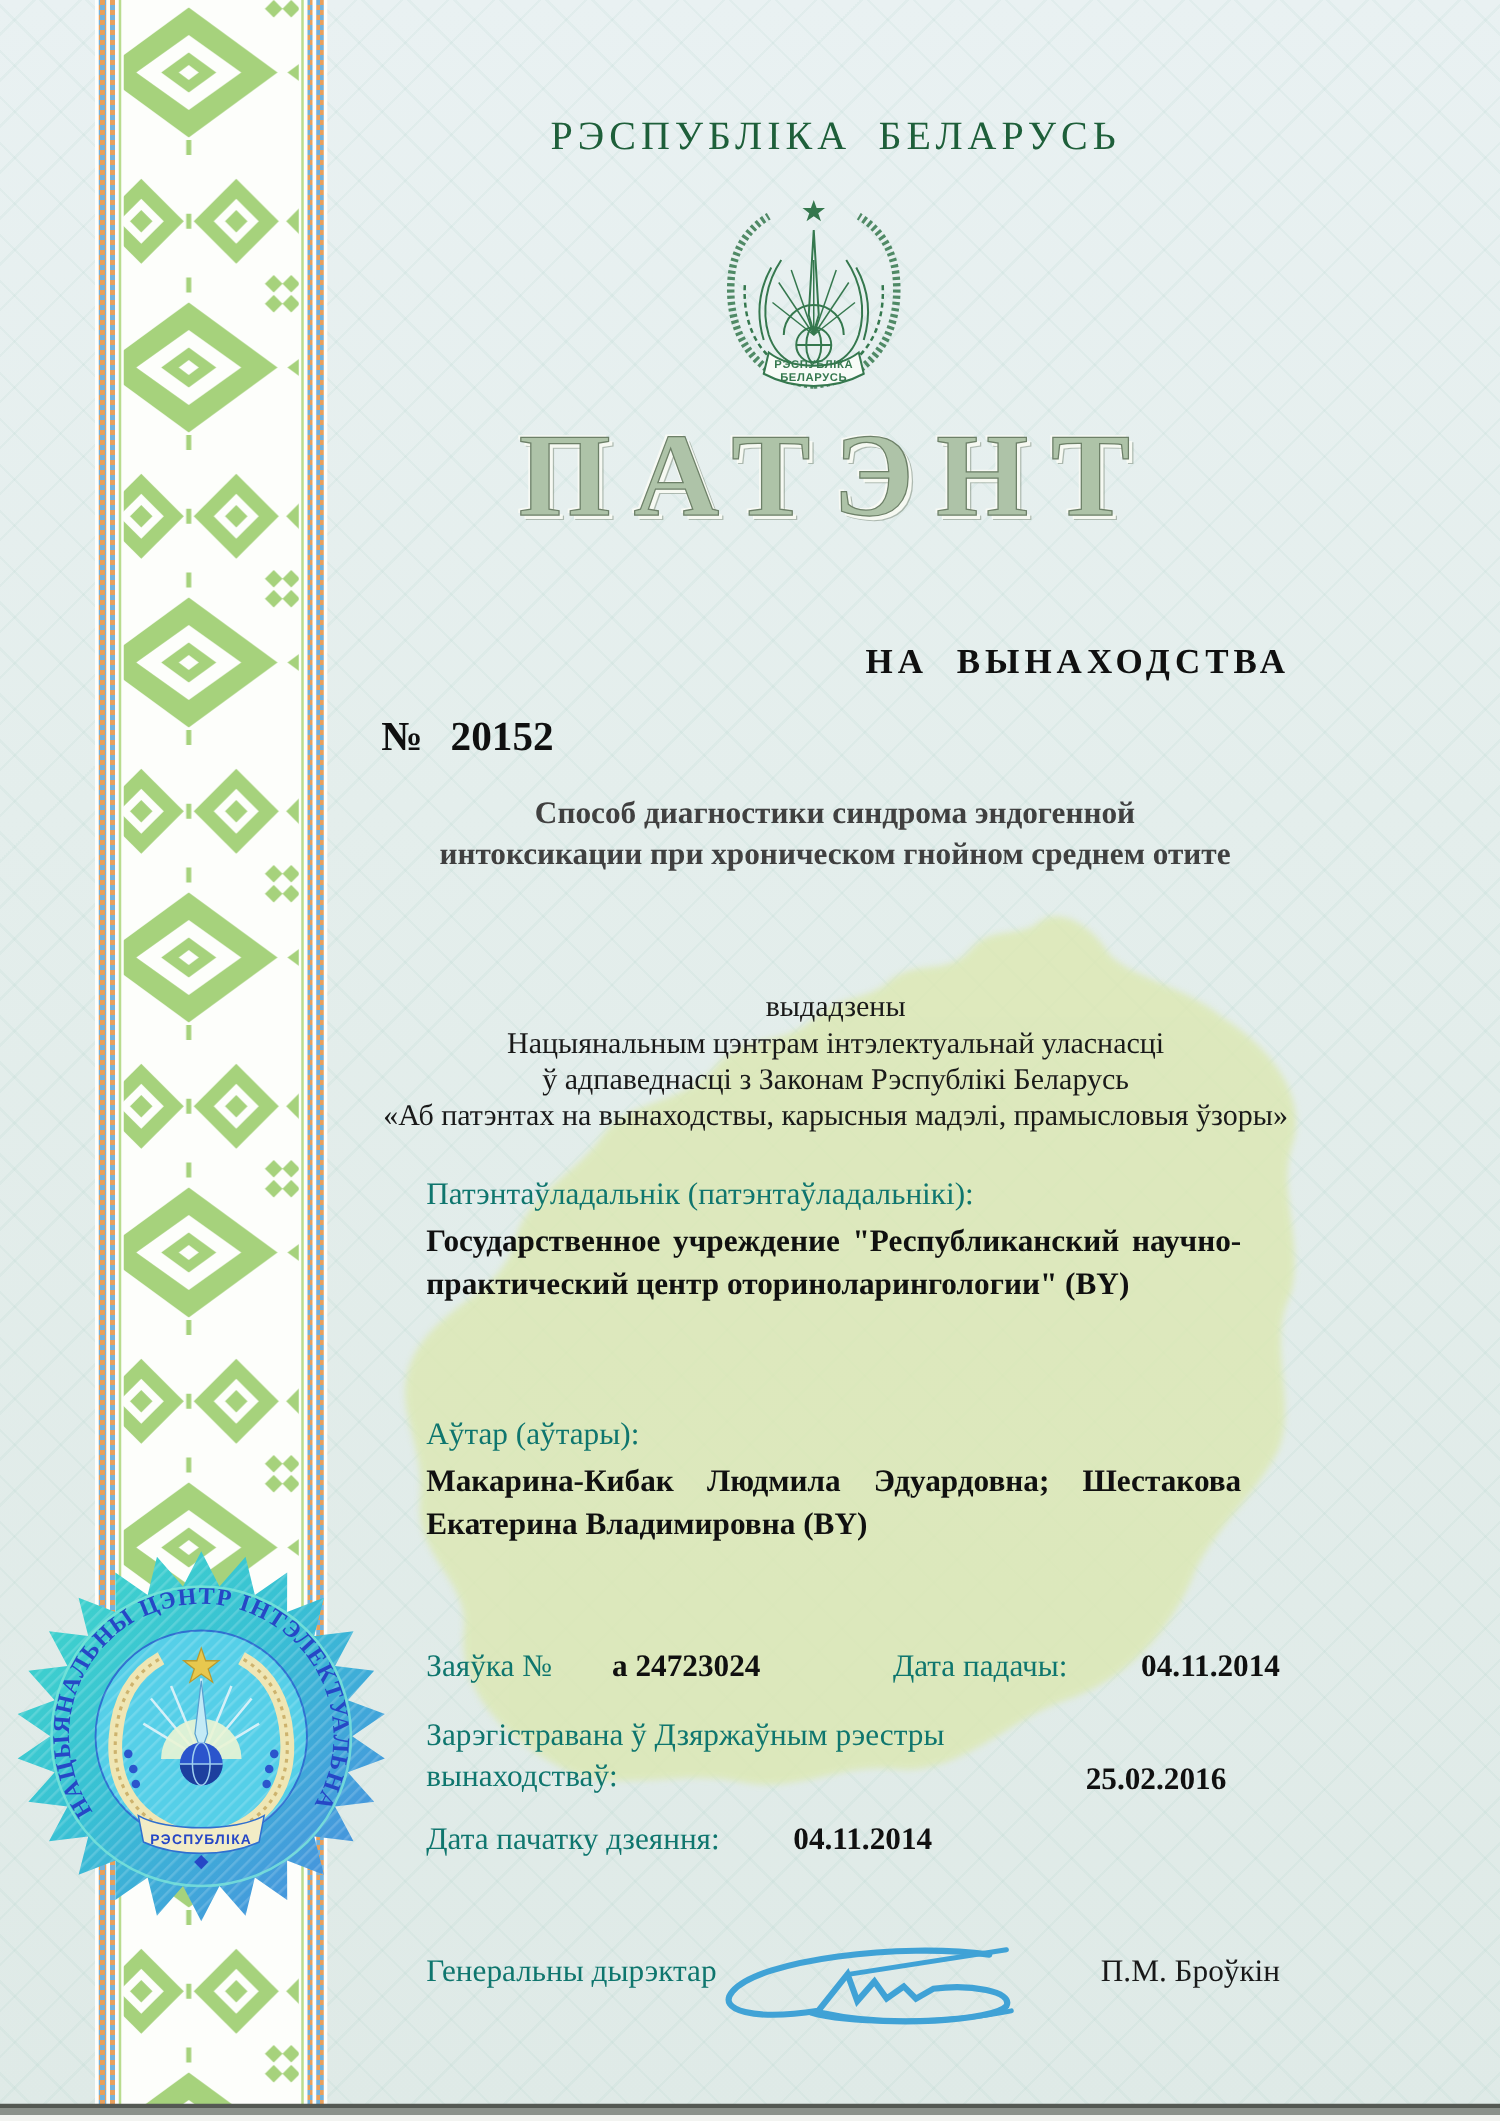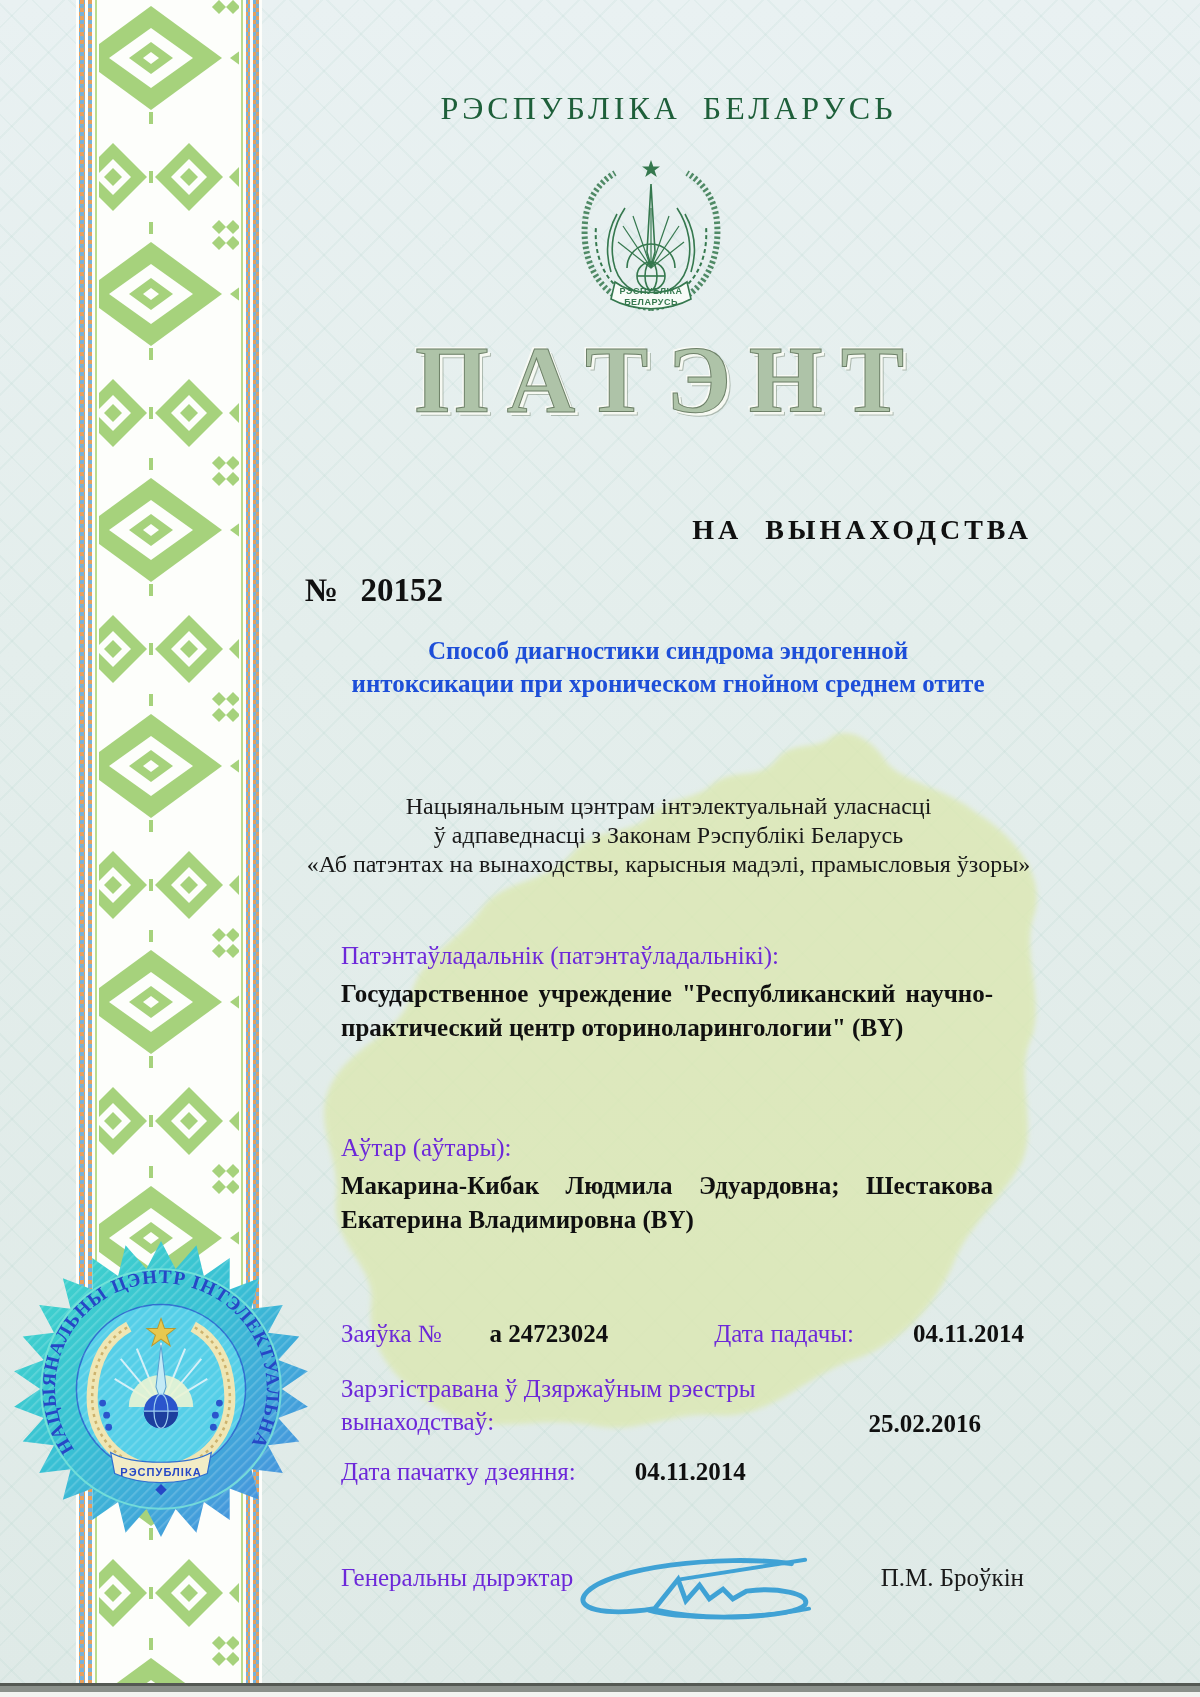"Способ диагностики синдрома эндогенной" .invention-title { color: #1d4ed8 -> #404040 }
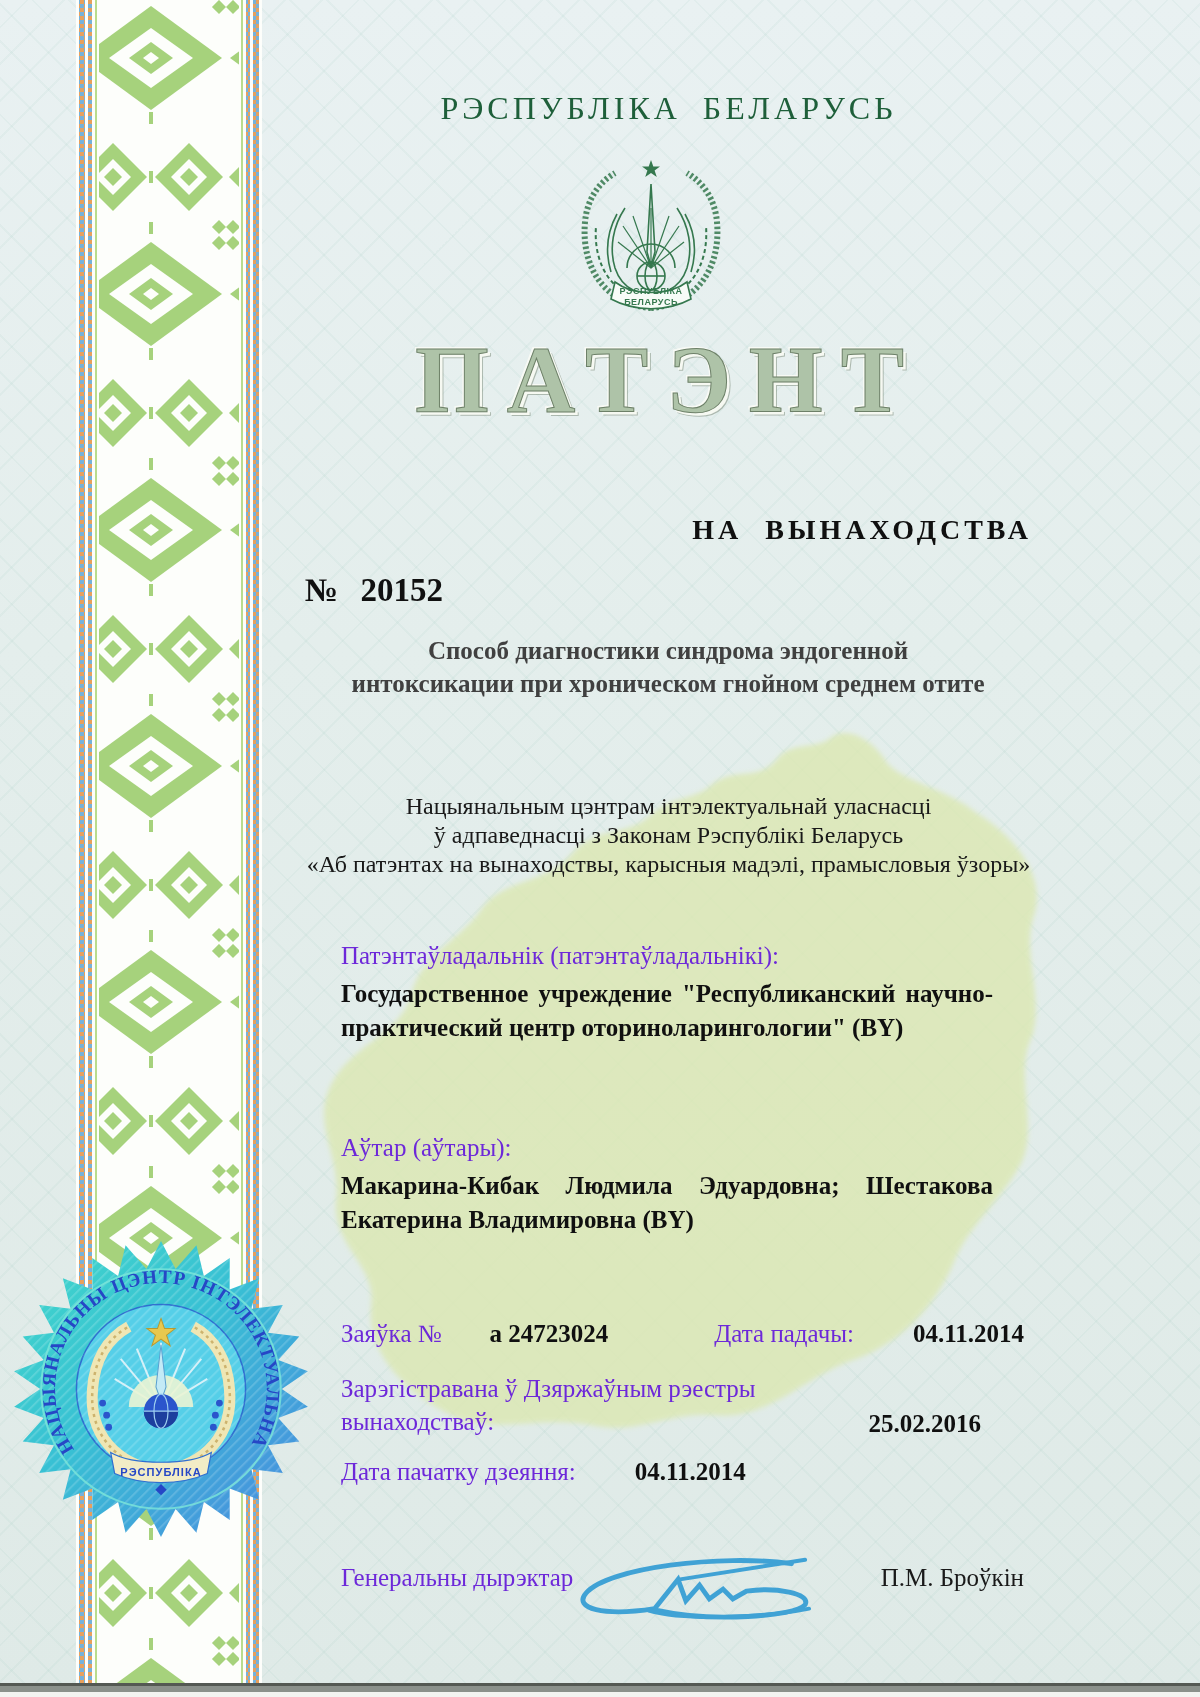"выдадзены" div { html: none -> <div>выдадзены</div> }
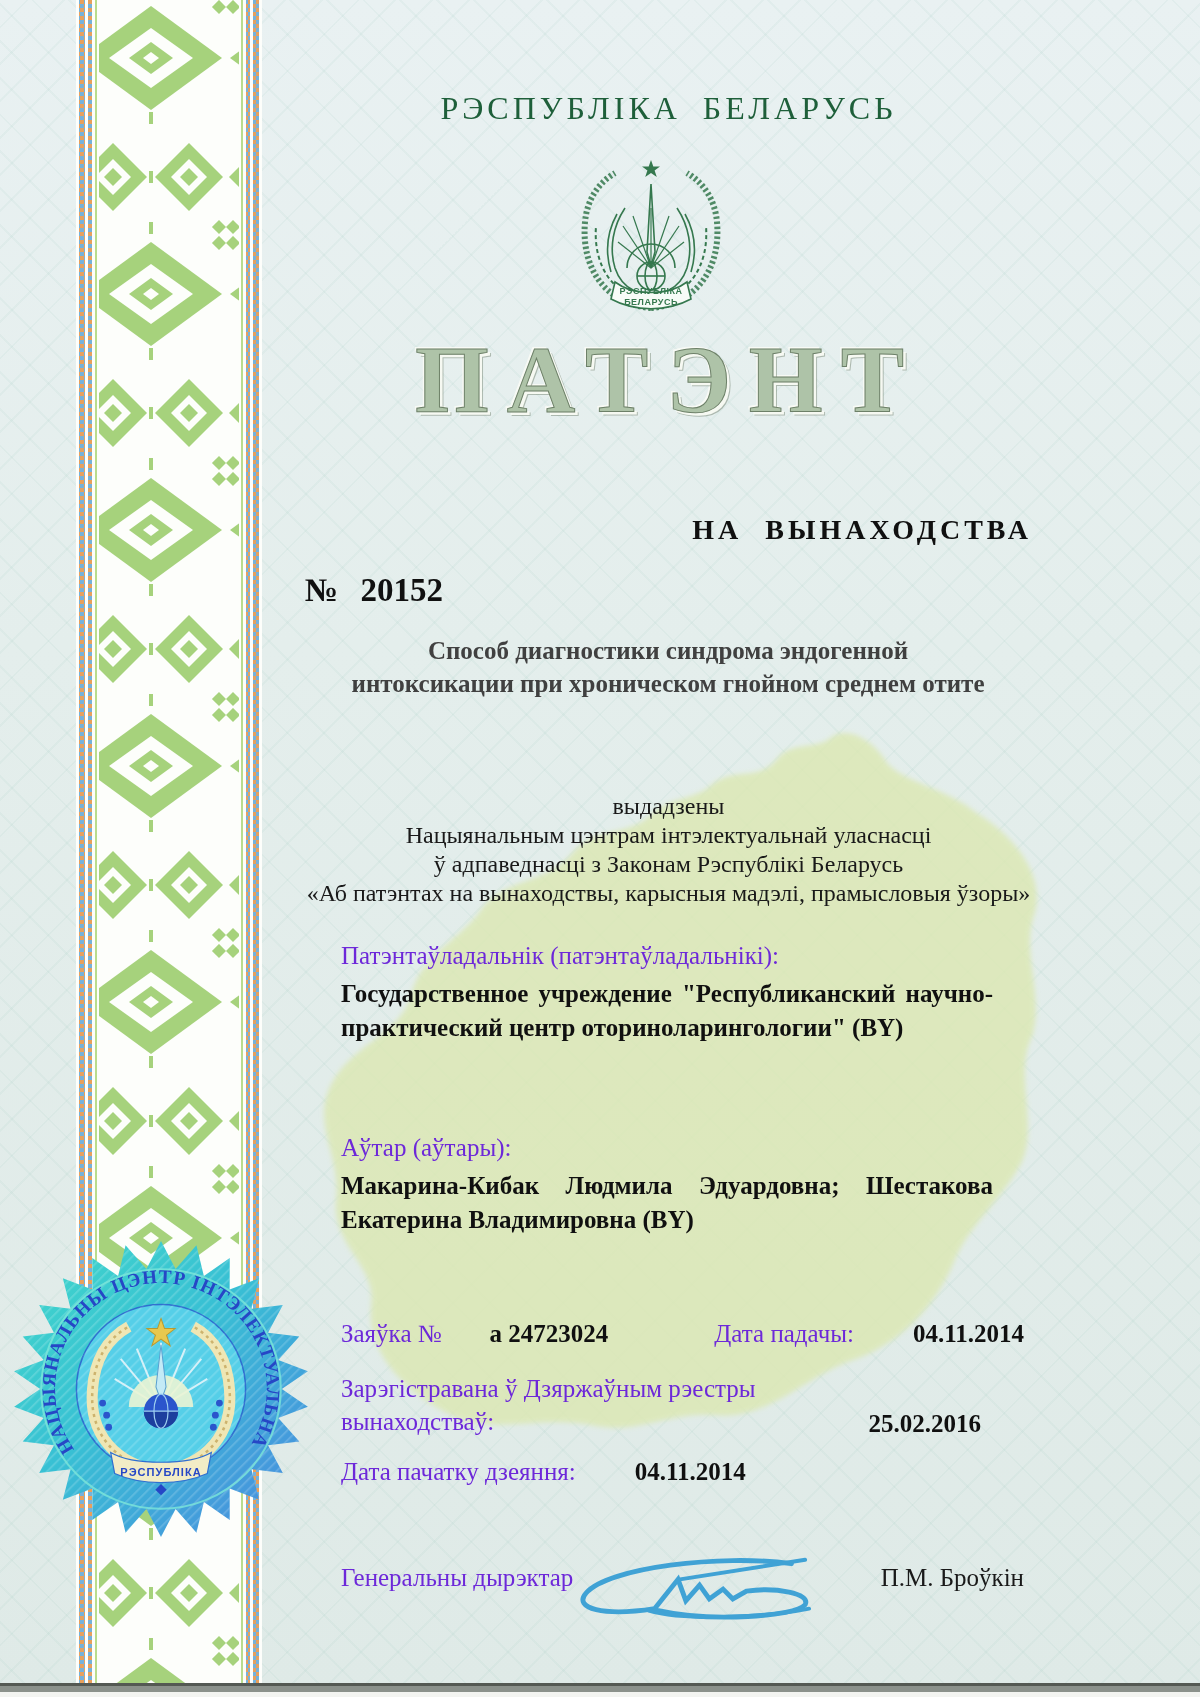"Патэнтаўладальнік (патэнтаўладальнікі):" .label { color: #6d28d9 -> #0f766e }
